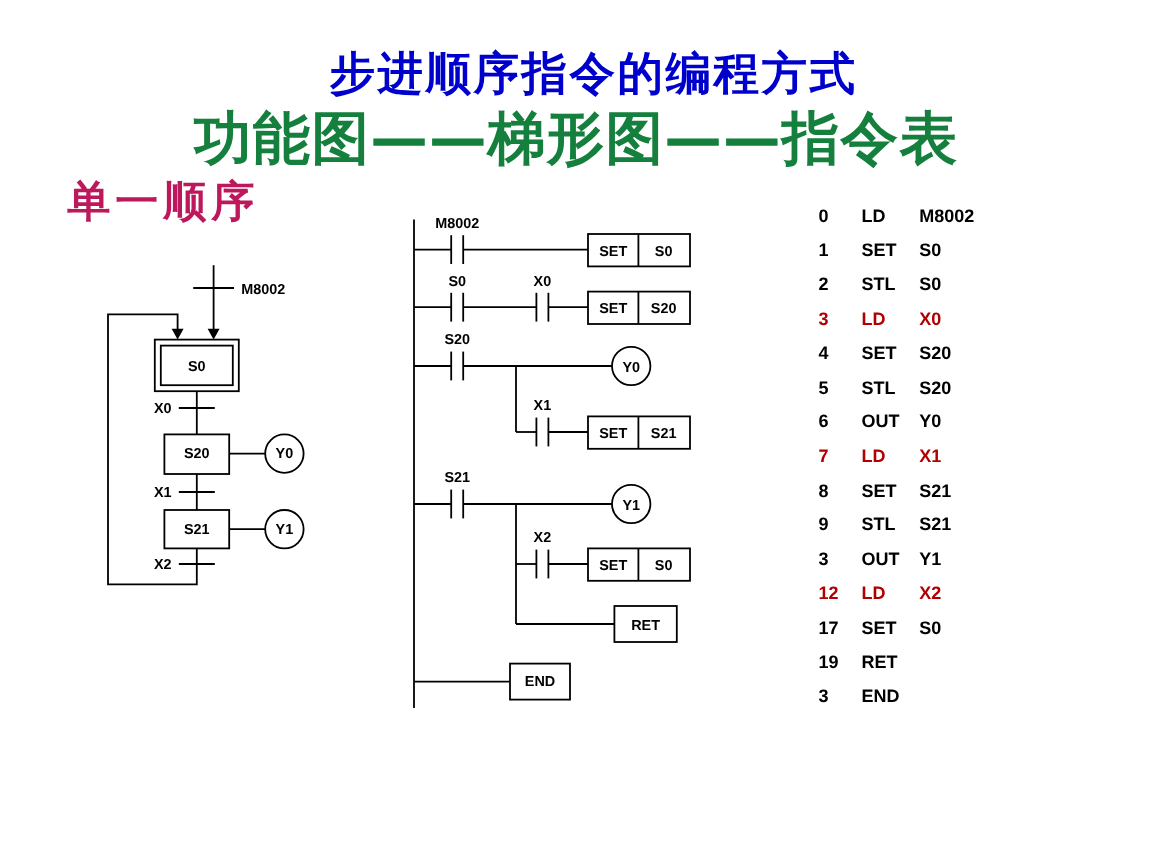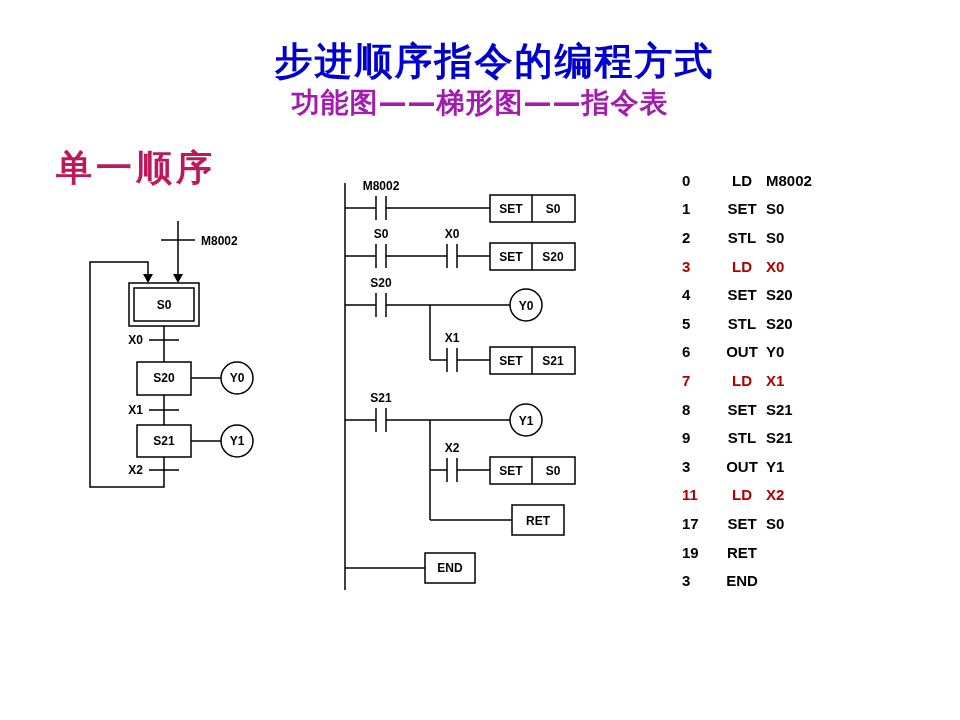"功能图——梯形图——指令表" .subtitle { color: #a21caf -> #15803d; font-size: 28px -> 48px }
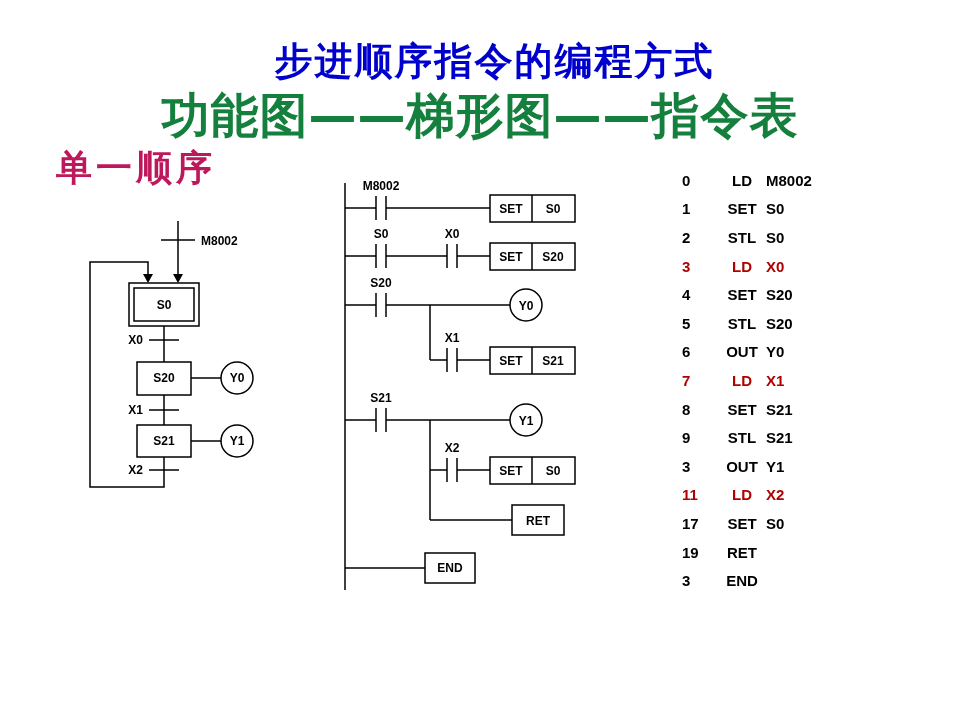"LD" .ins-op { text-align: center -> none }
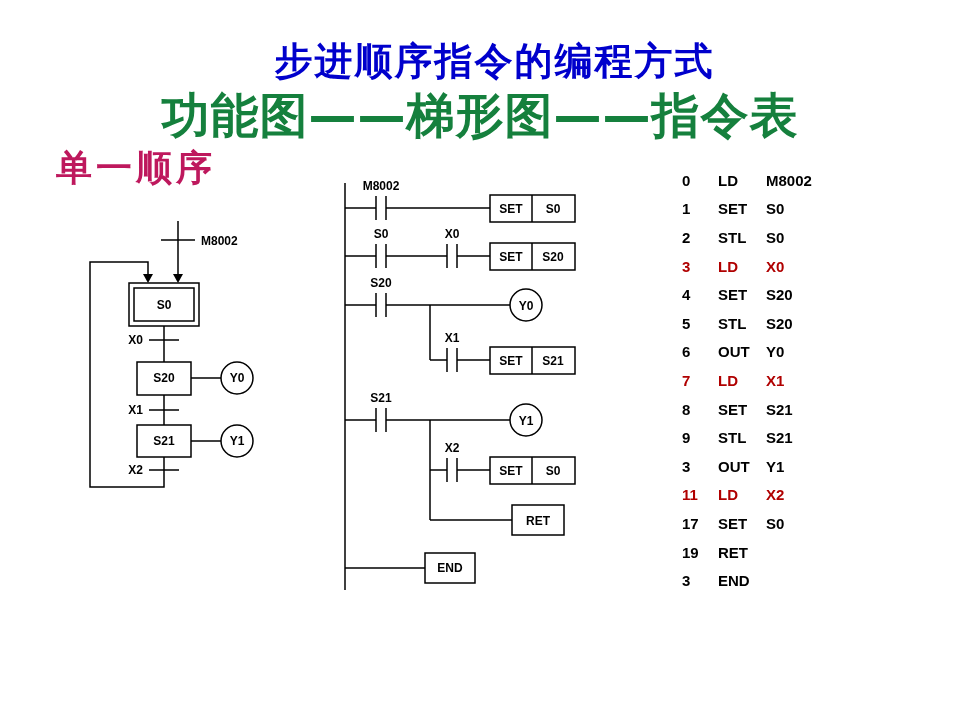"11" span.ins-step { text: 11 -> 12 }
